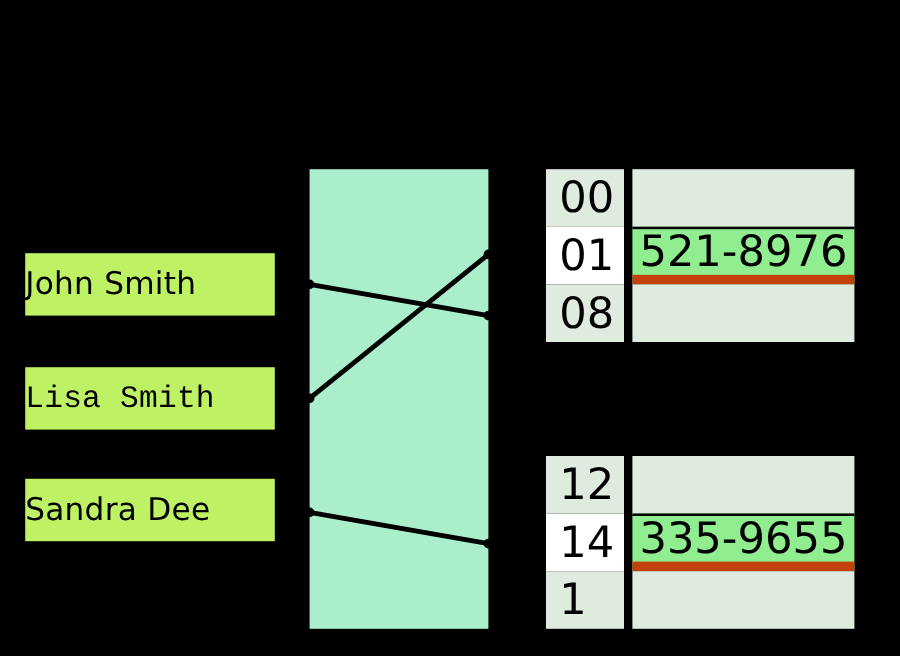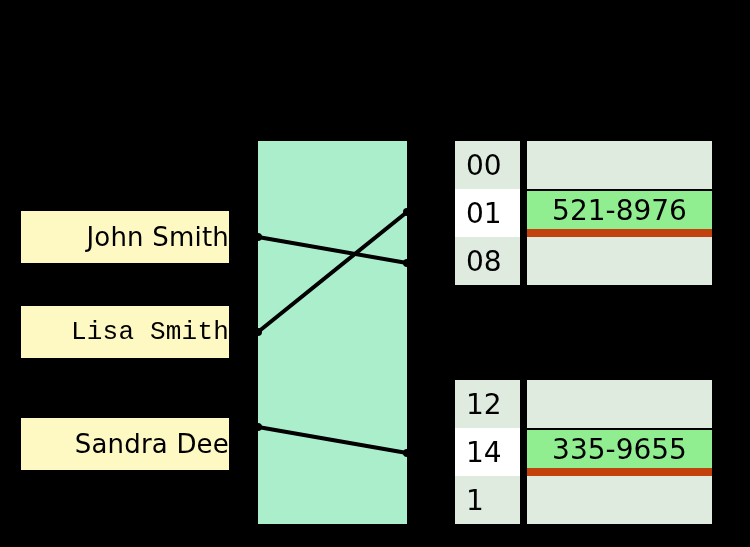"00" .idx-cell, .val-cell { font-size: 28px -> 36px }
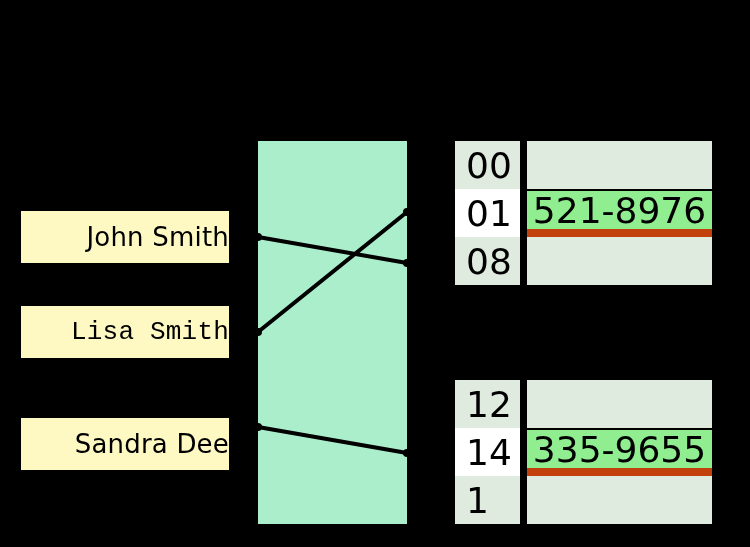"John Smith" .key-box { background: #fef9c3 -> #bef264; justify-content: flex-end -> flex-start }
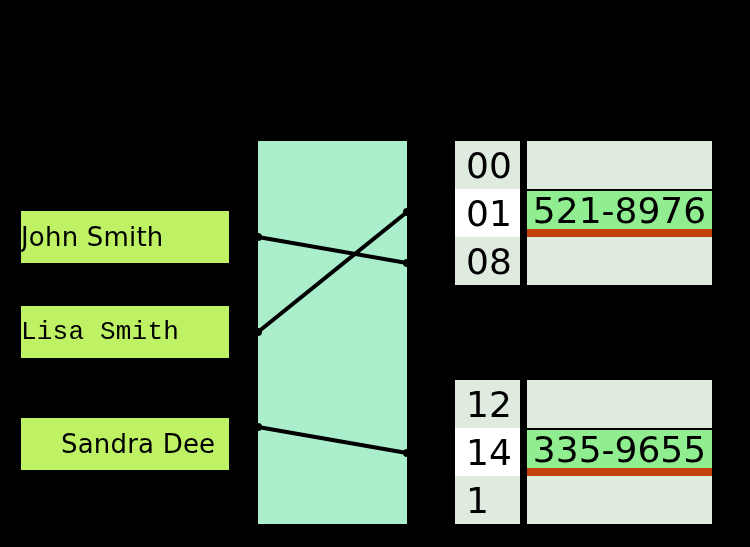"Sandra Dee" #key-sandra { padding-left: 40px -> none; top: 418px -> 399px }
